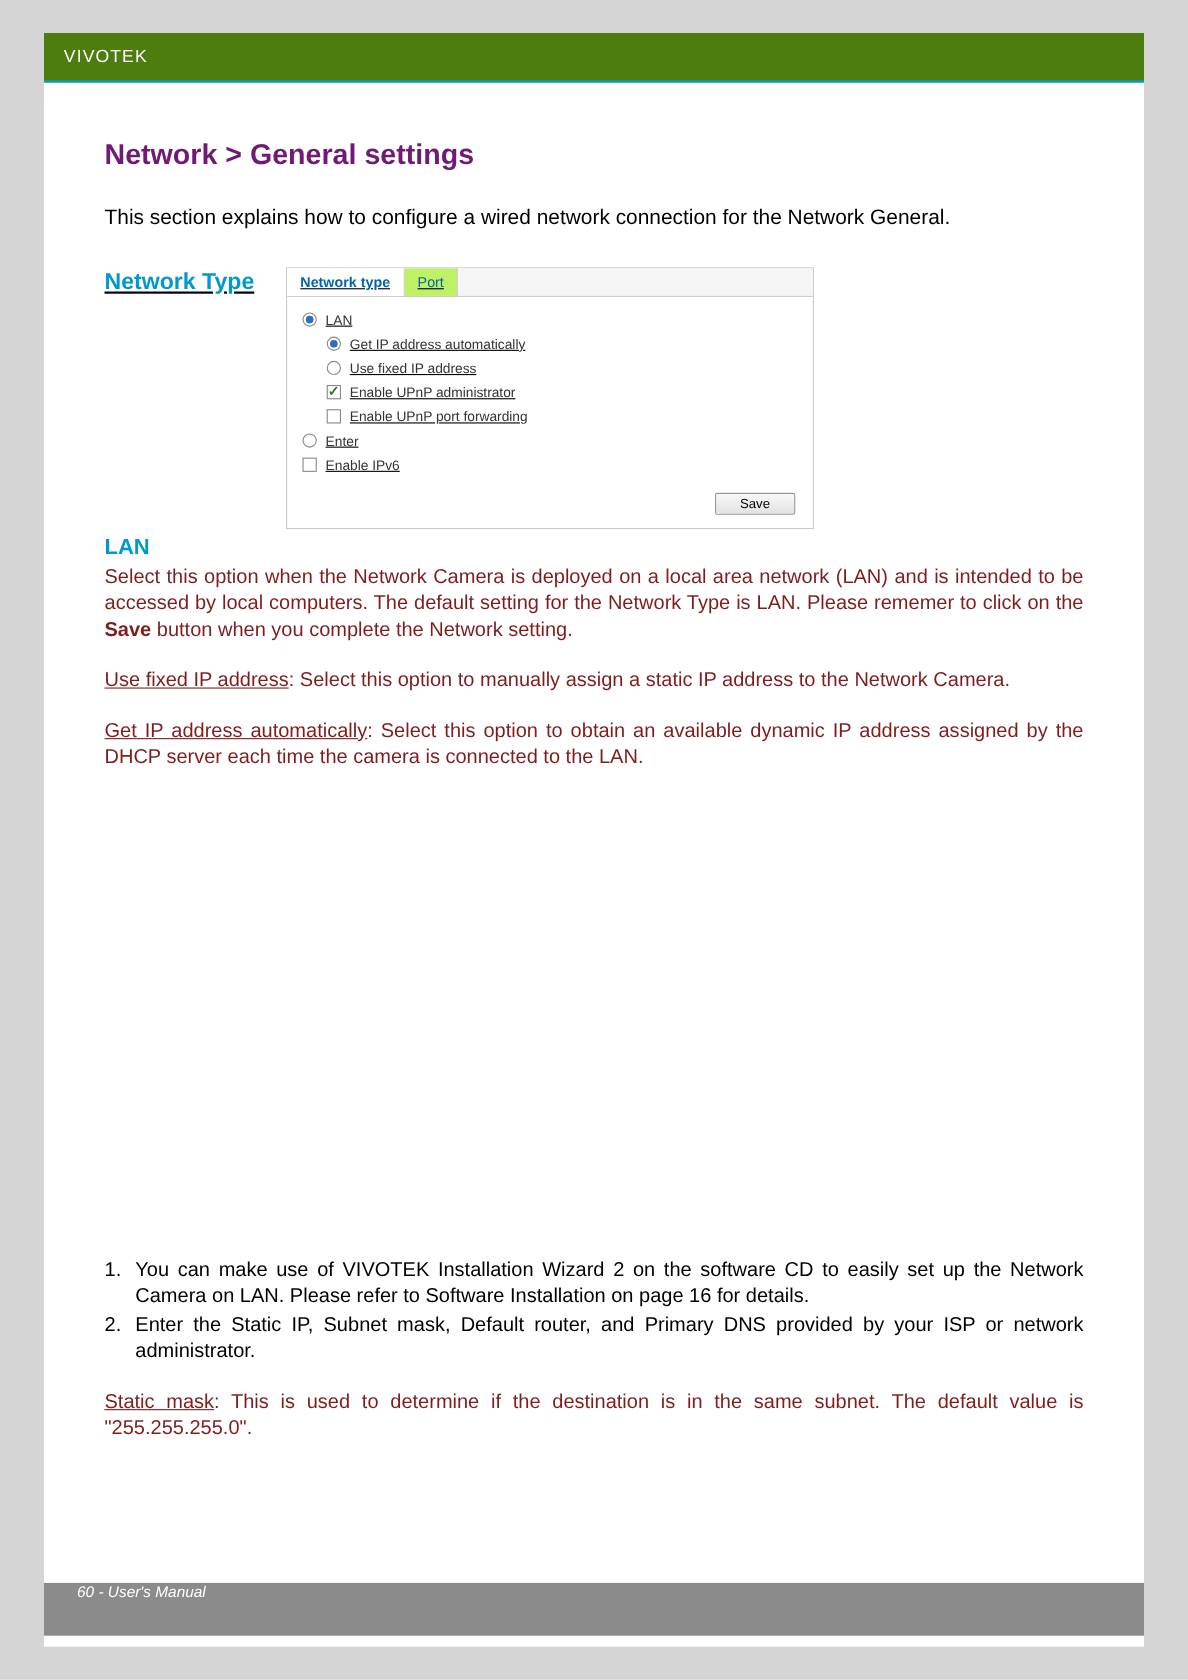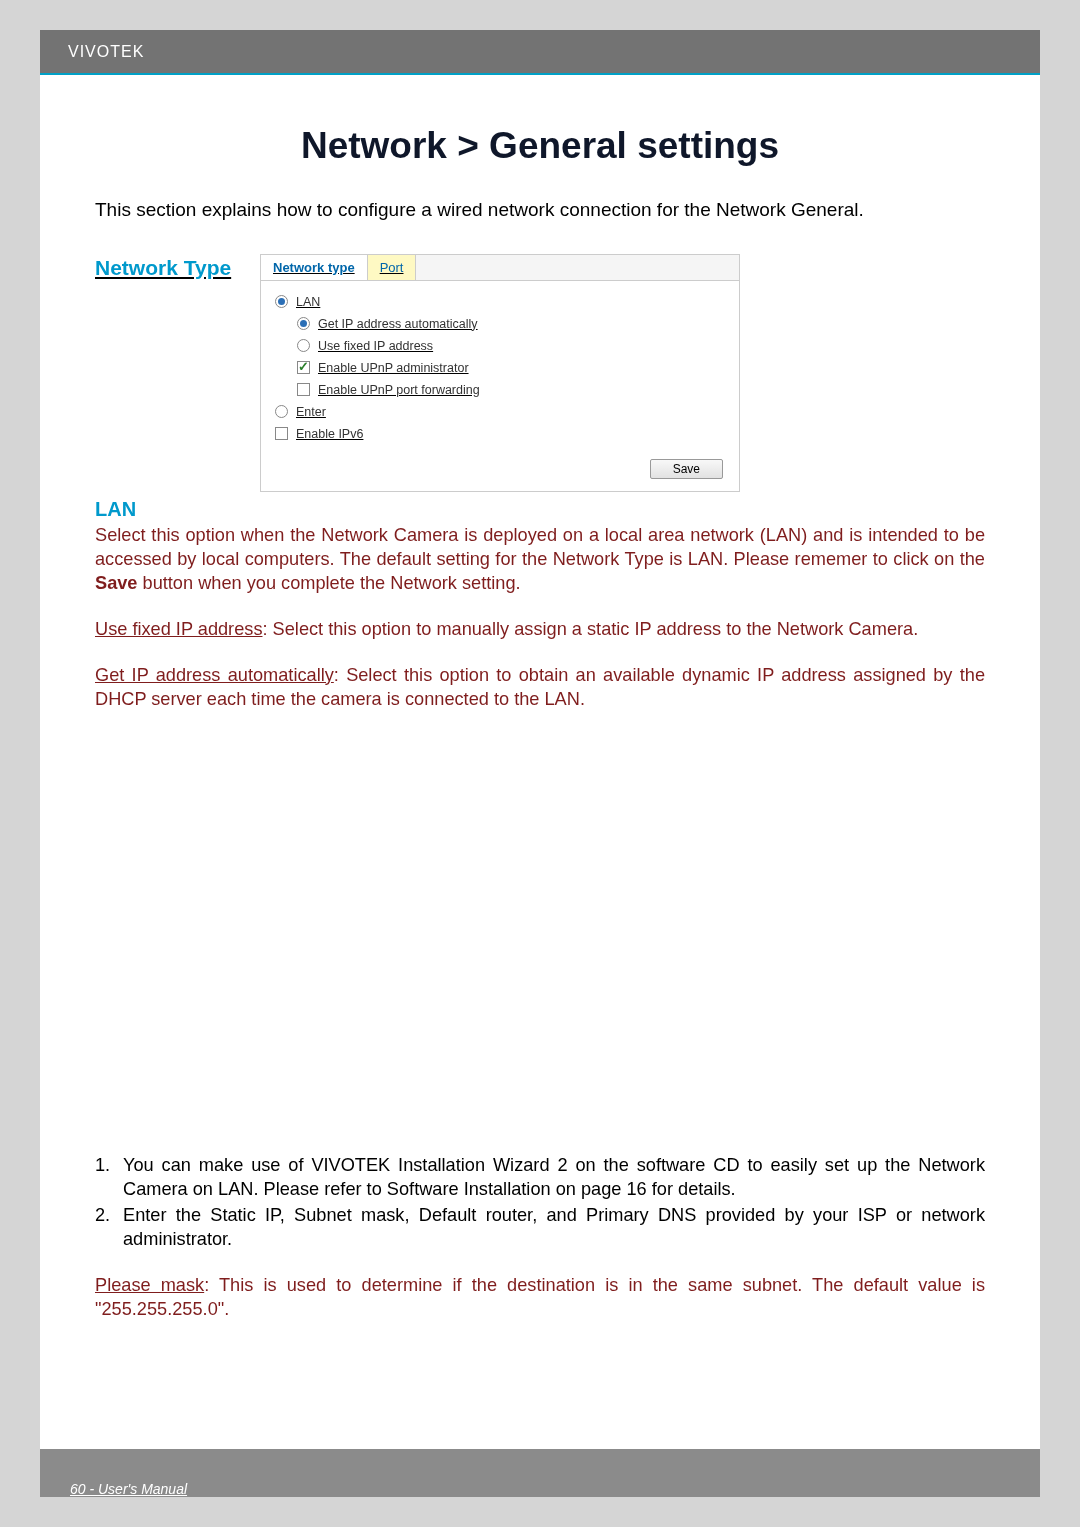"VIVOTEK" .header-bar { background: #737373 -> #4d7c0f; padding-left: 28px -> 18px }
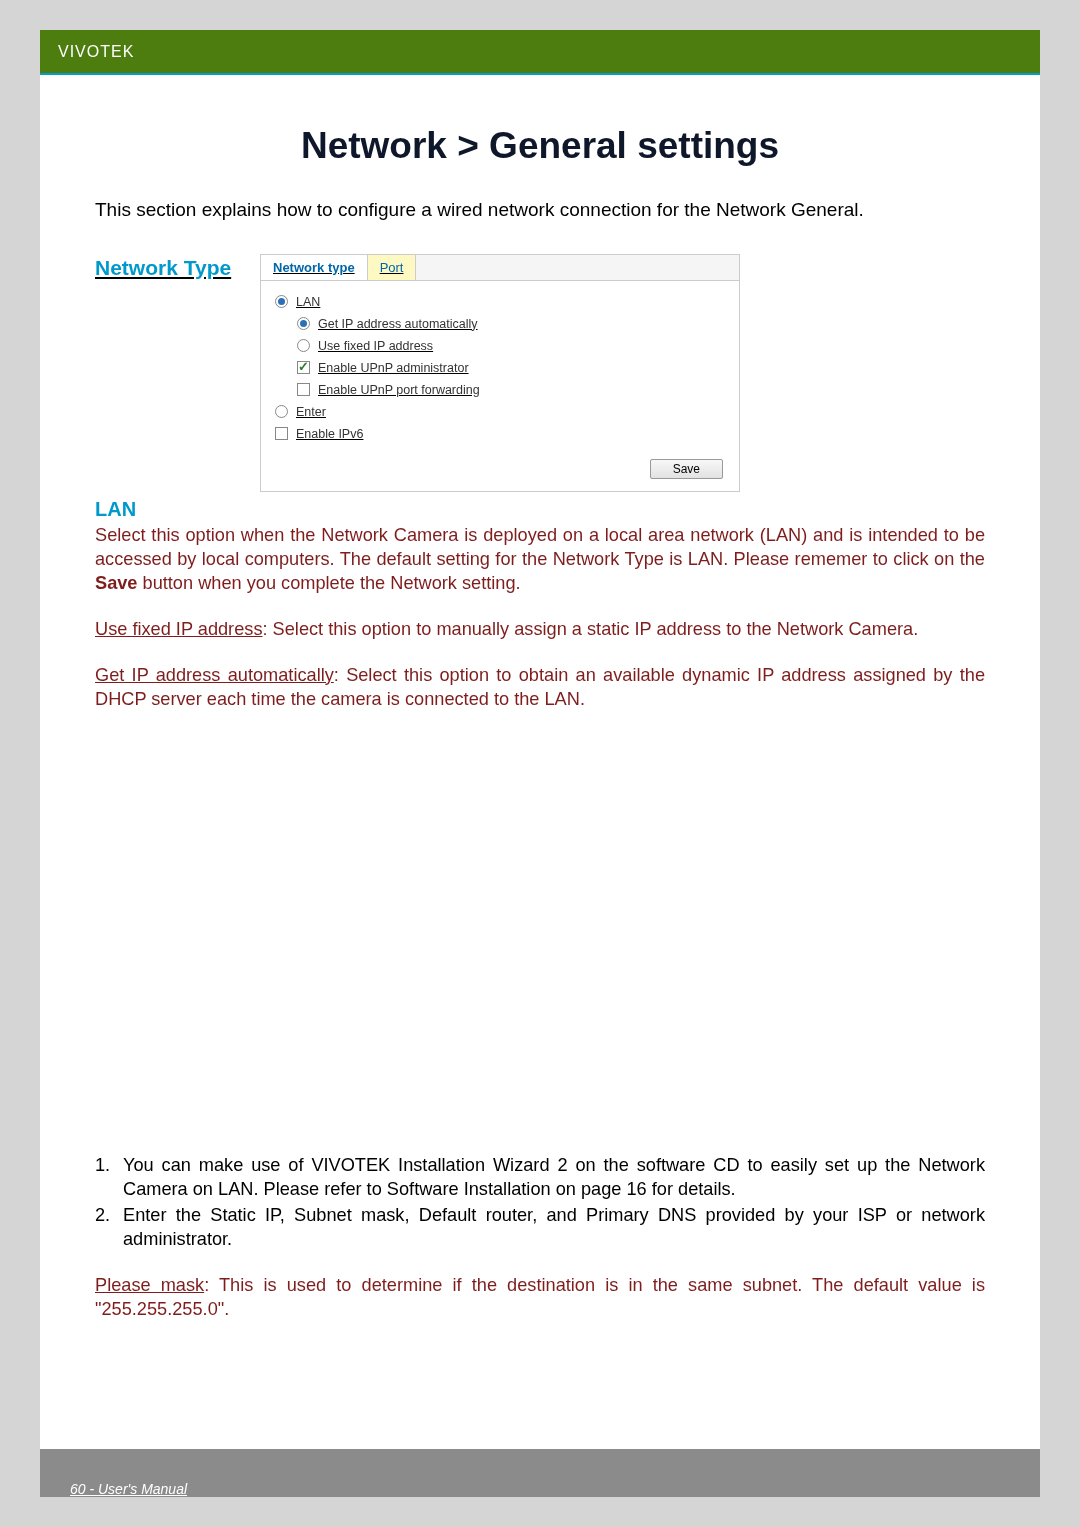"Network > General settings" .page-title { color: #0f172a -> #701a75; font-size: 37px -> 26px; text-align: center -> none }
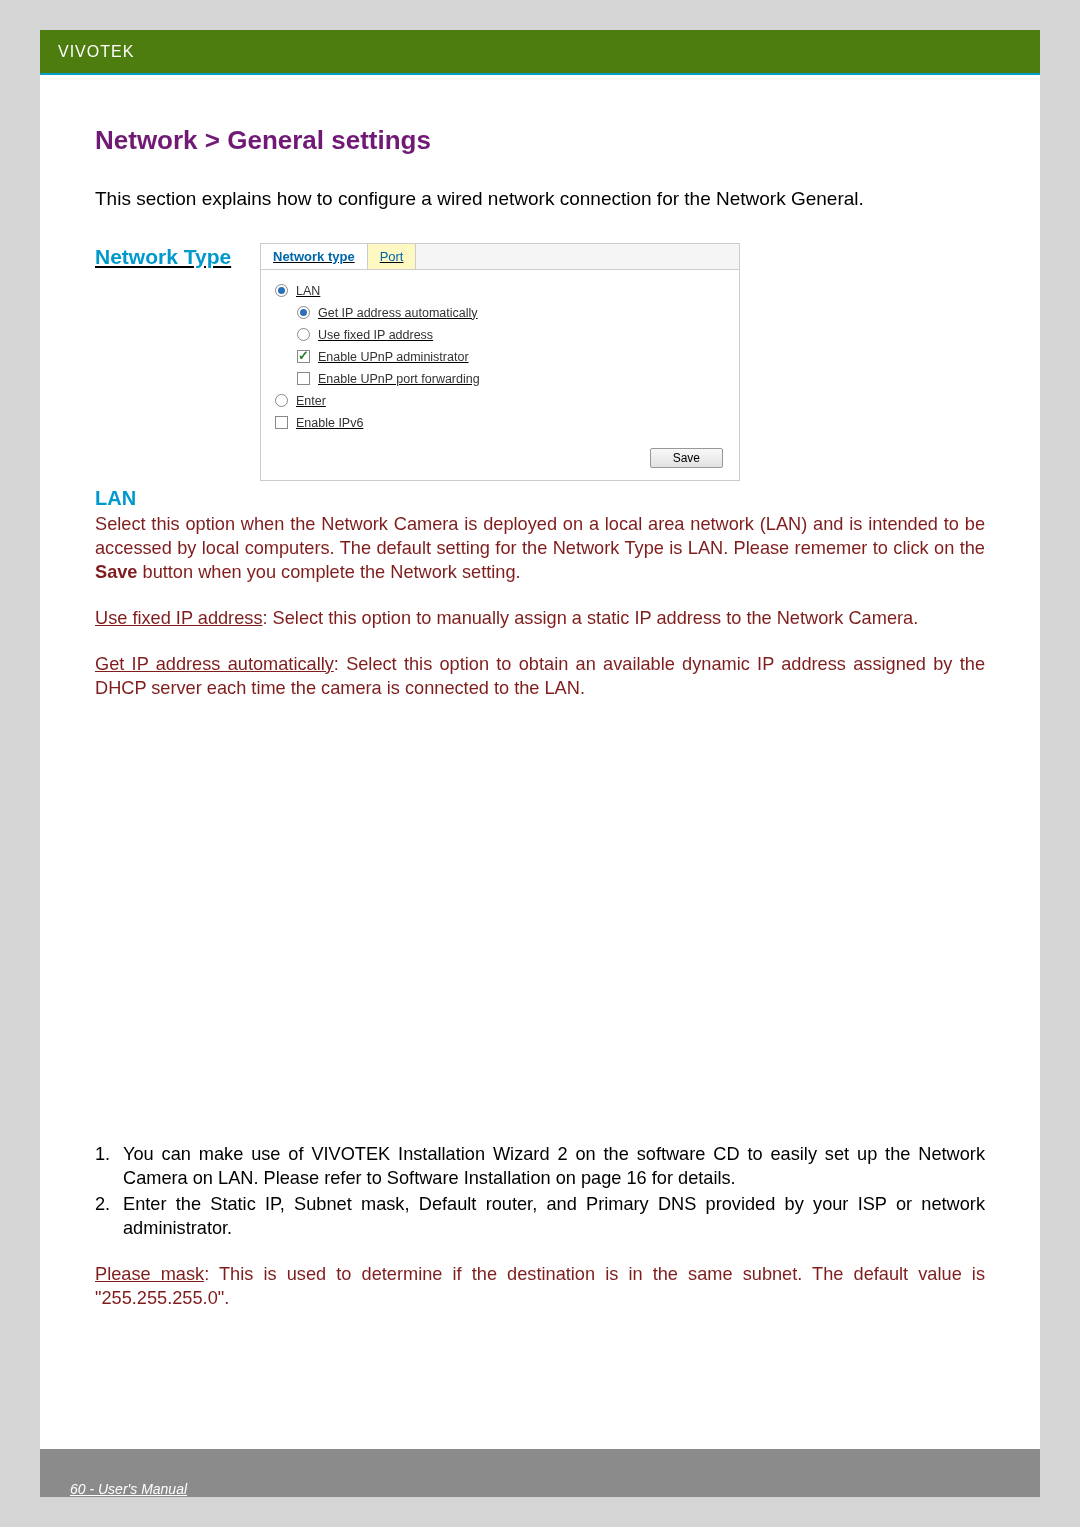"Port" .tab.inactive { background: #fef9c3 -> #bef264 }
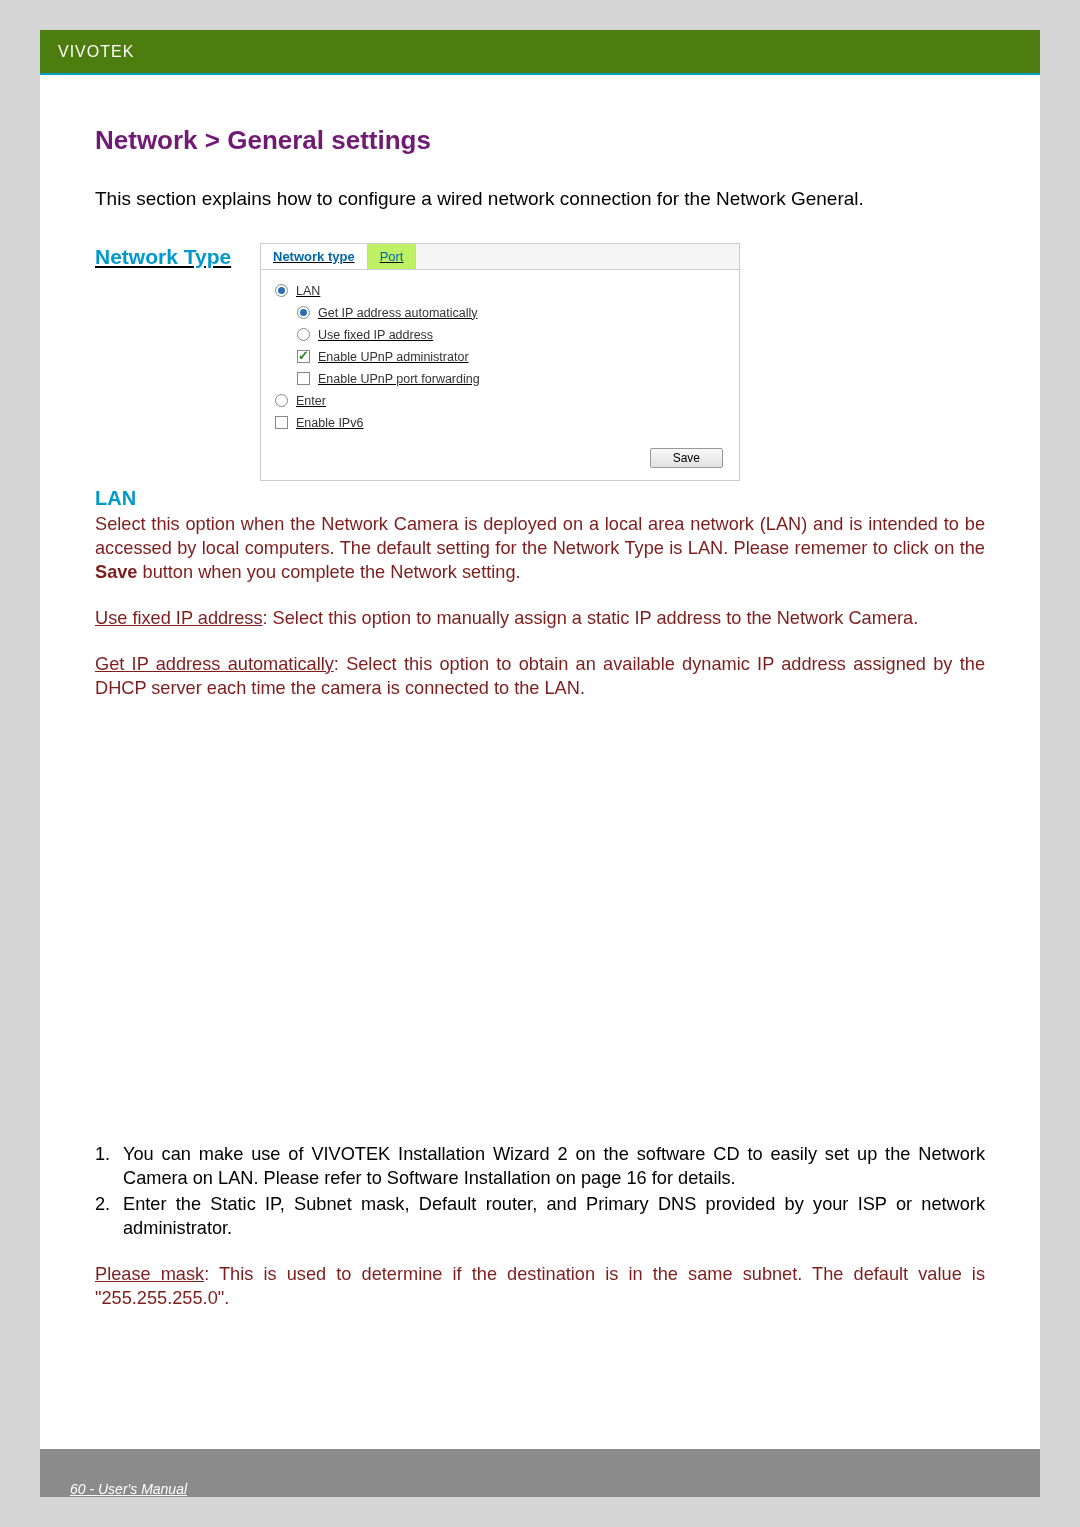"Please mask" span.u { text: Please -> Static }
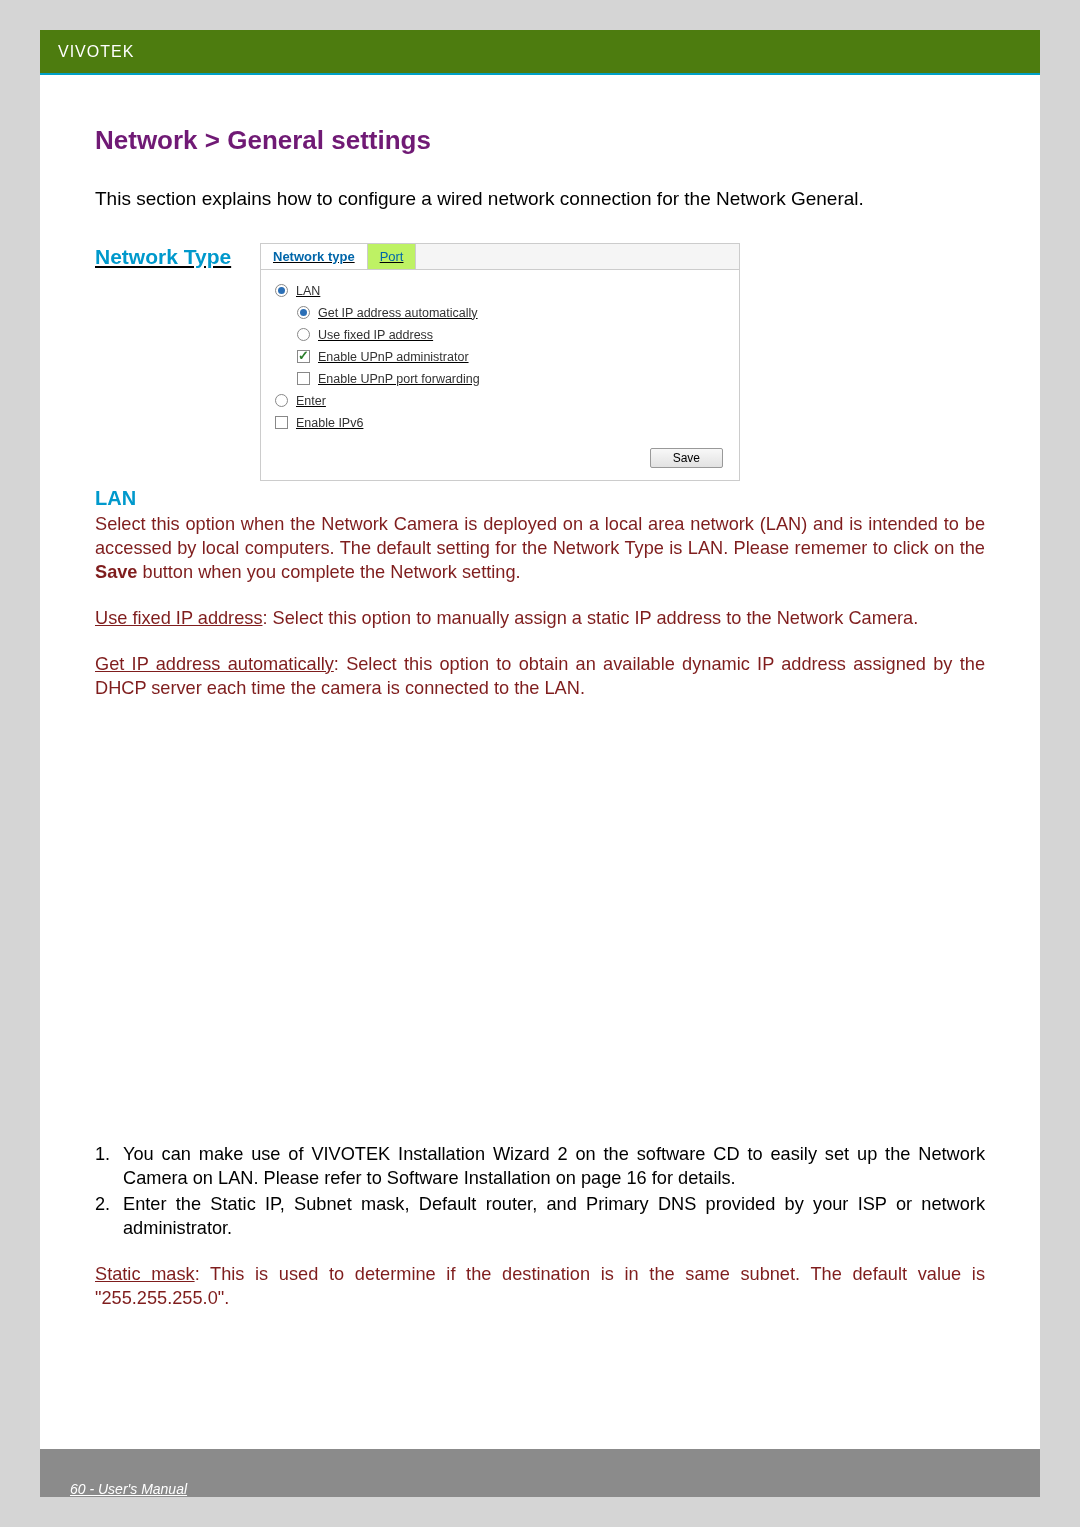"60 - User's Manual" .footer { align-items: flex-end -> flex-start; bottom: 0 -> 10px; text-decoration: underline -> none }
